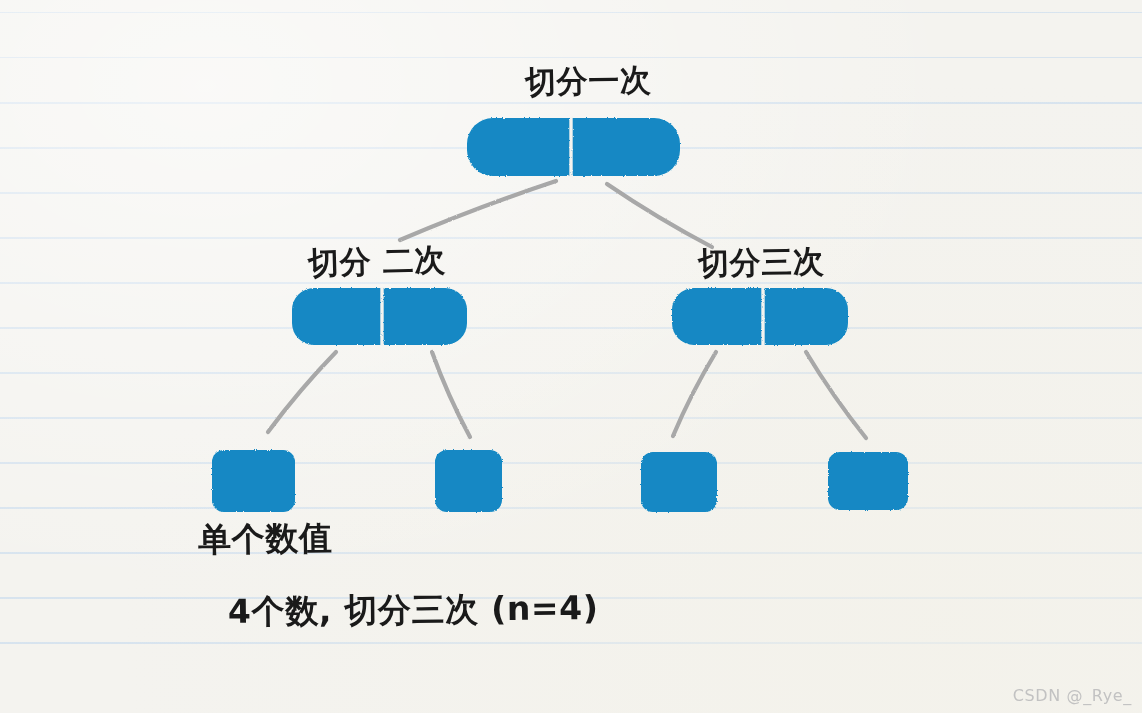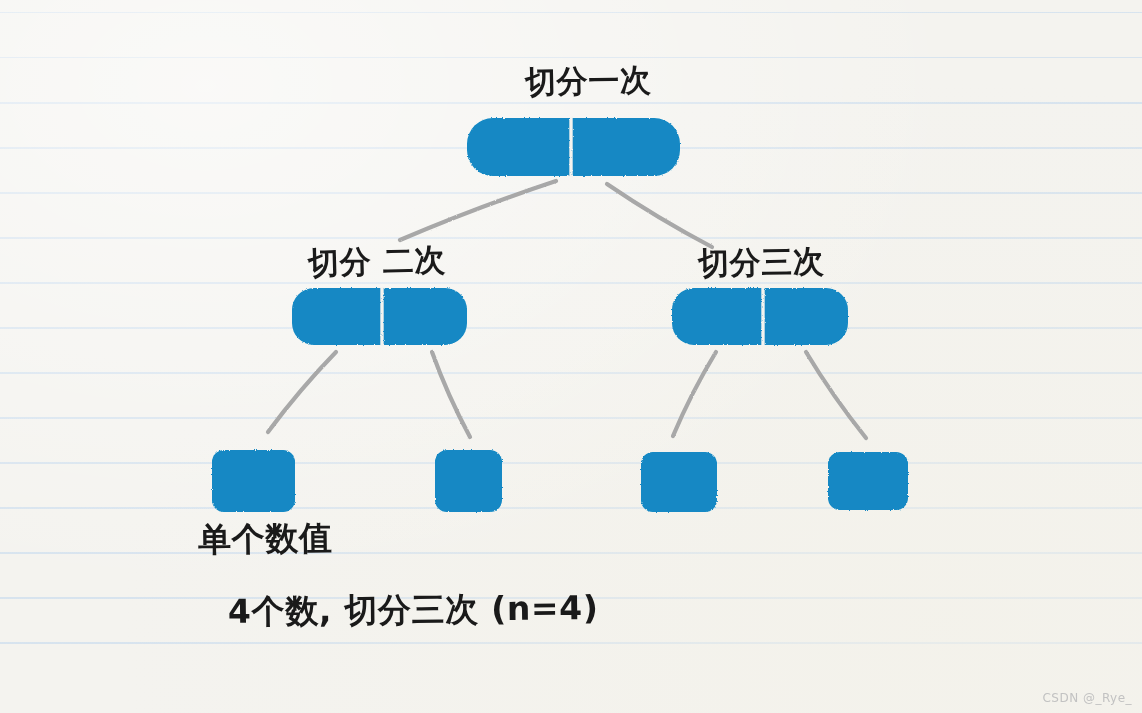"CSDN @_Rye_" #watermark { font-size: 12px -> 16px }
